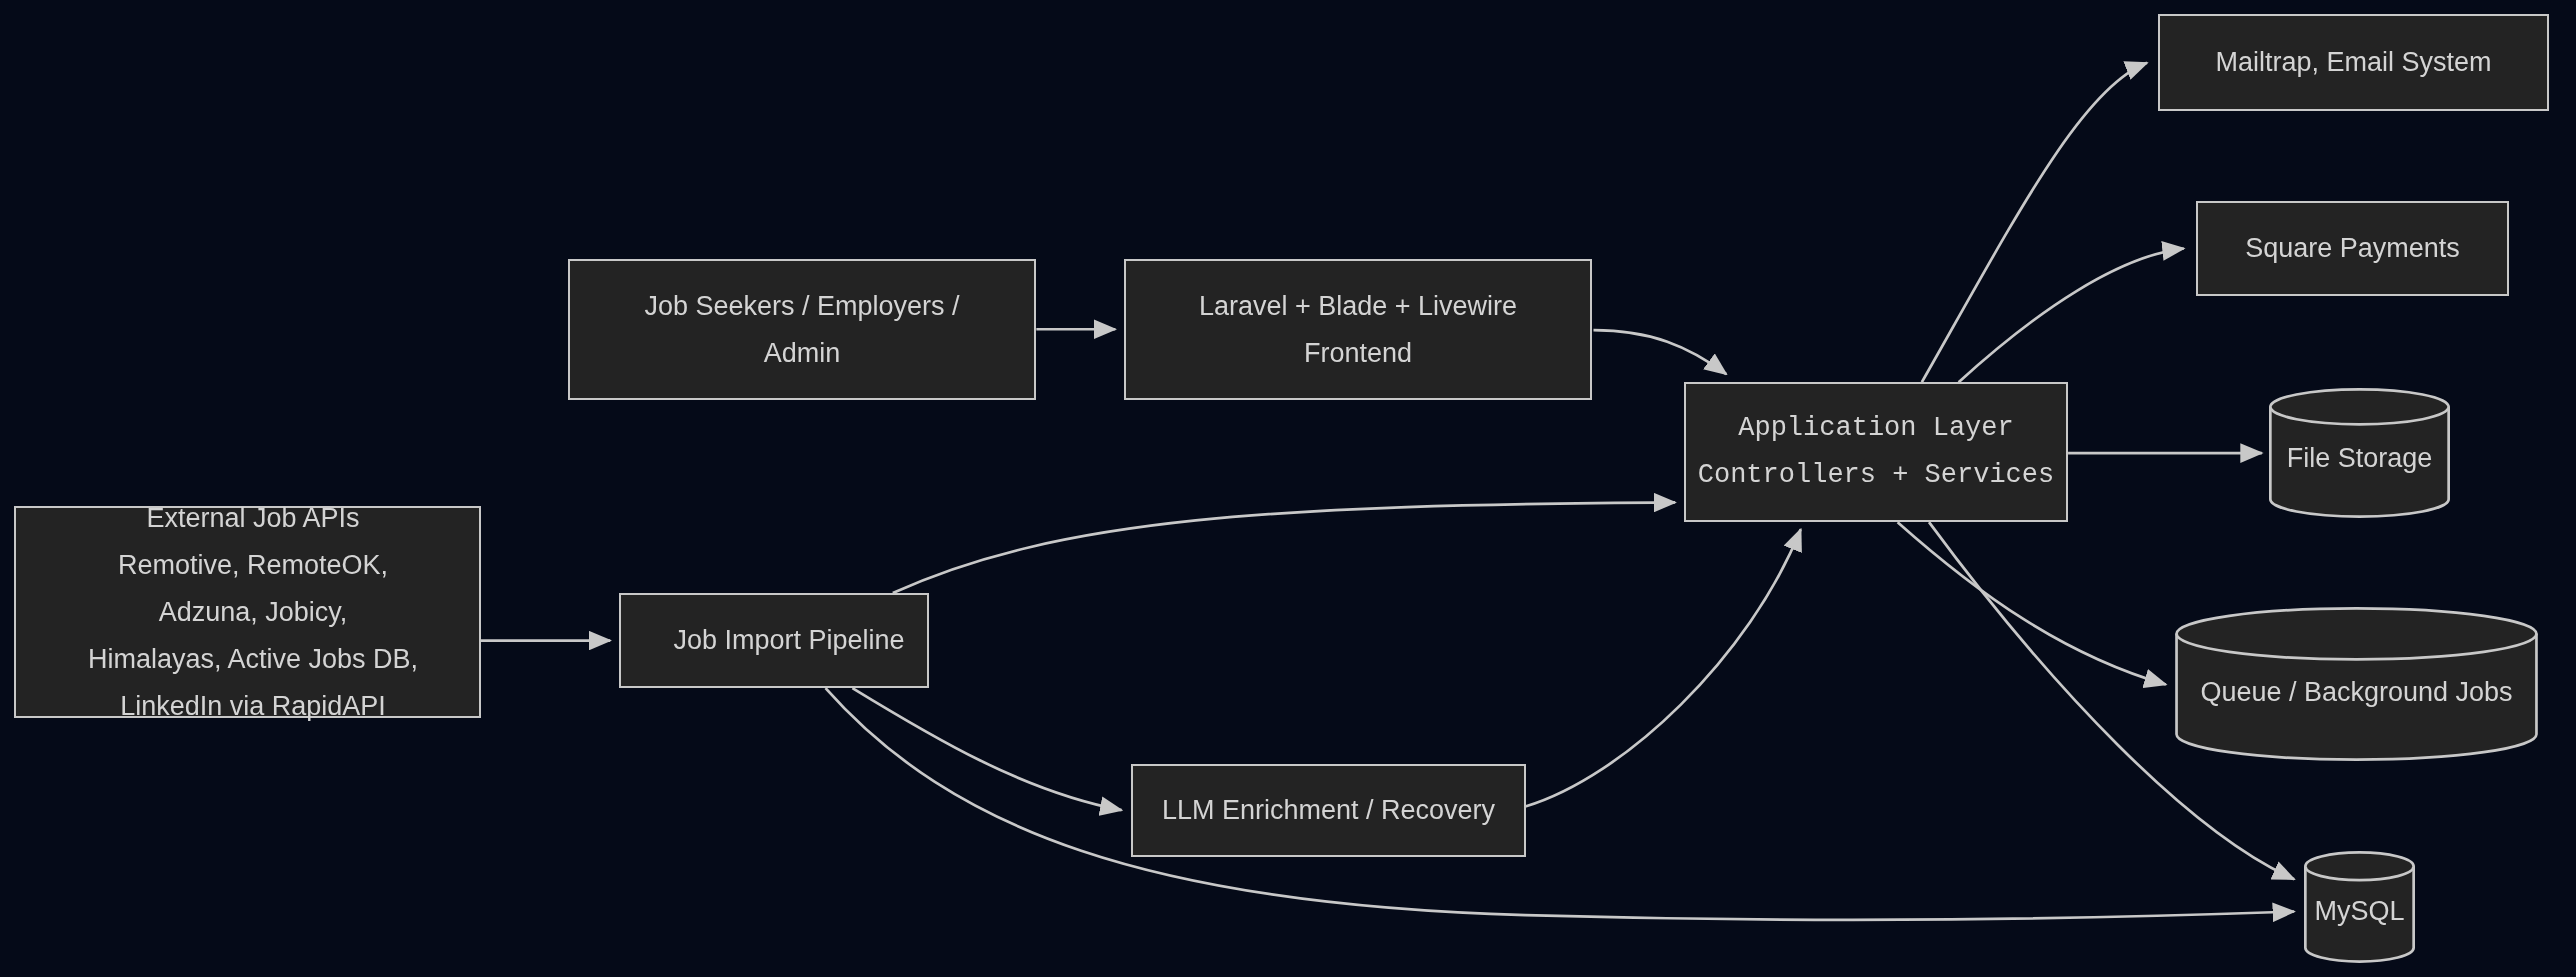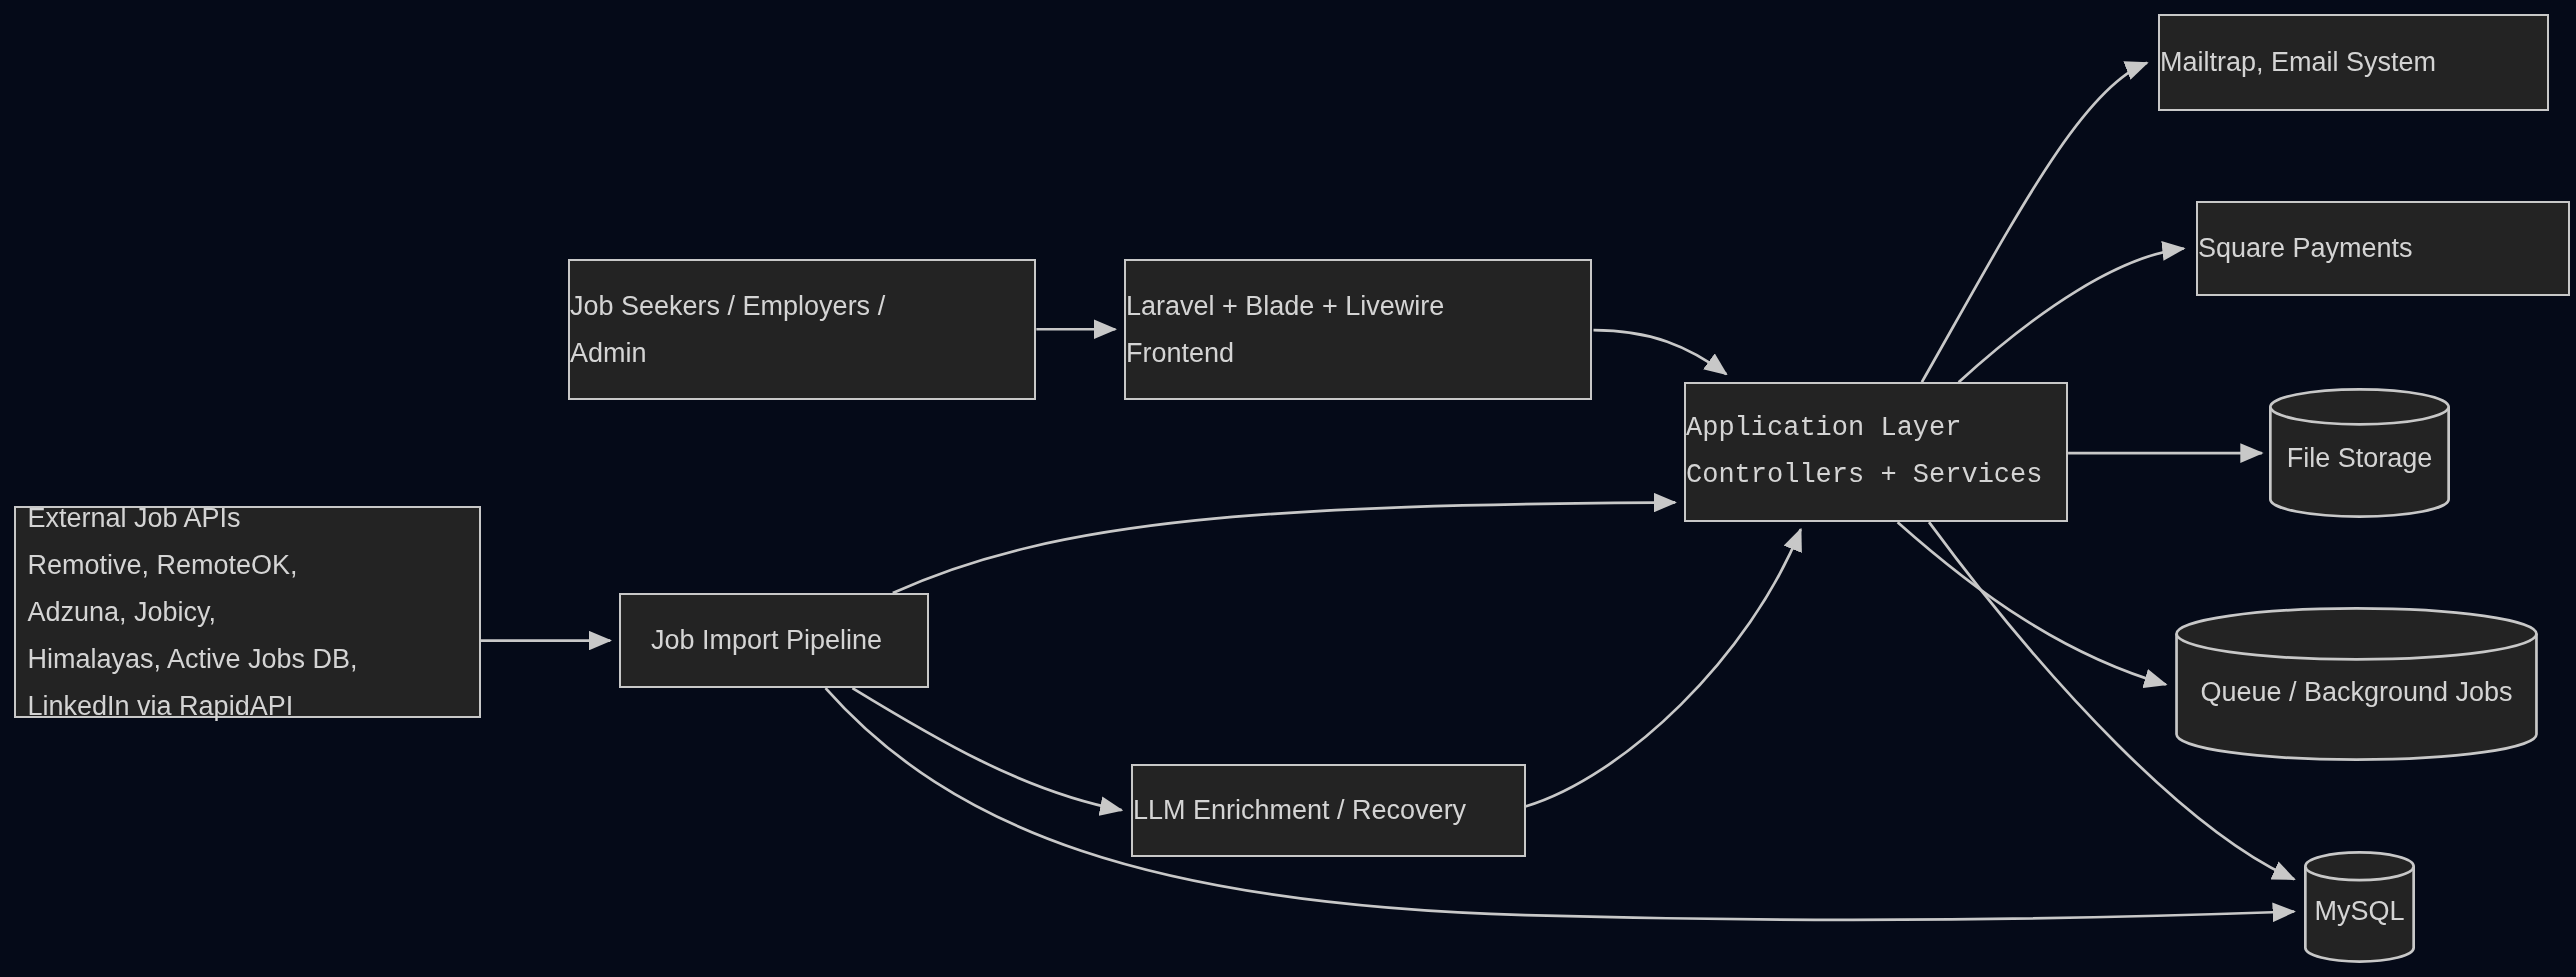"Mailtrap, Email System" .node { text-align: none -> center }
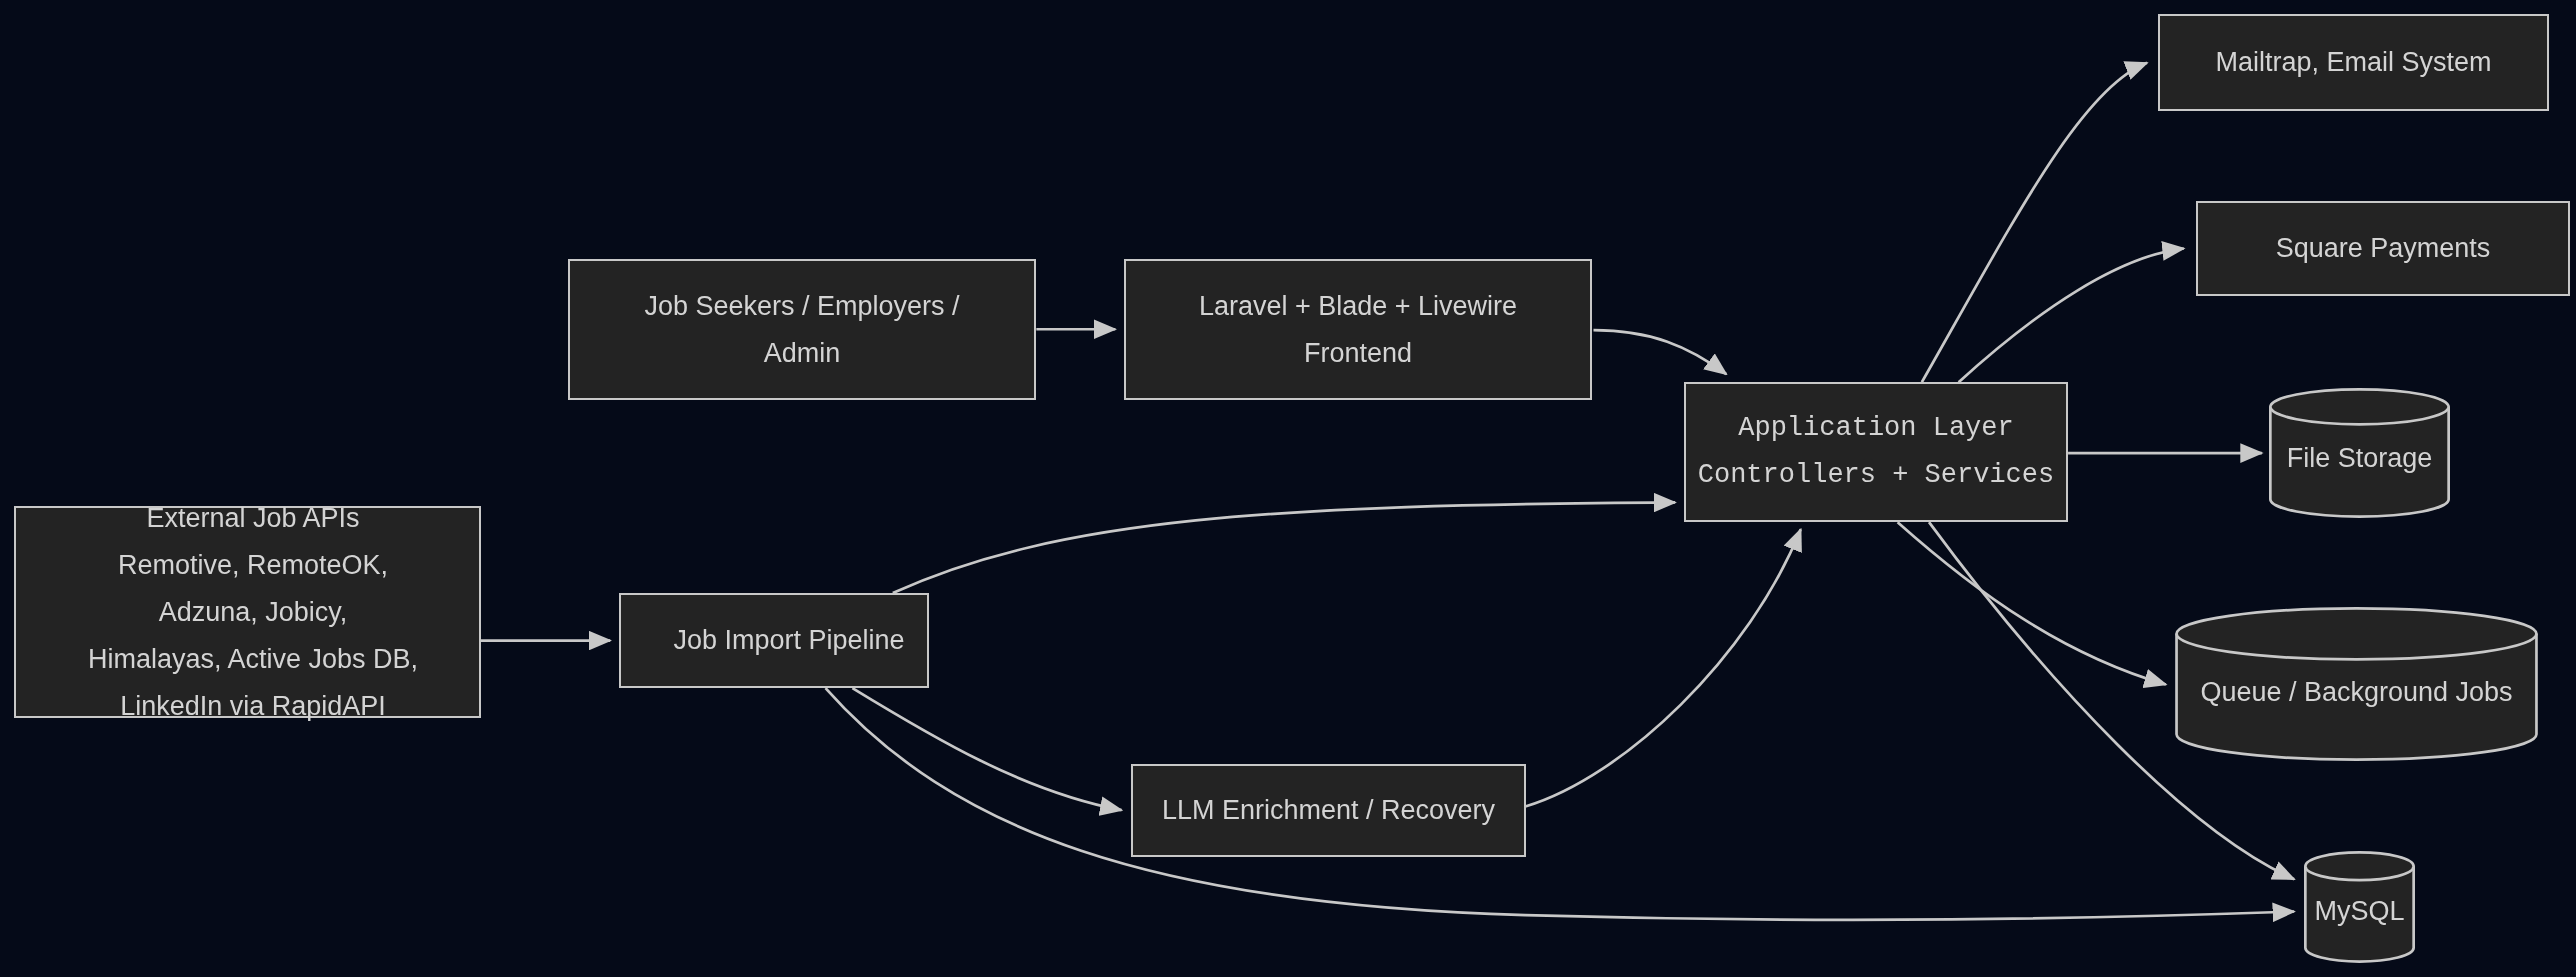"Square Payments" div.node { width: 374px -> 313px }
